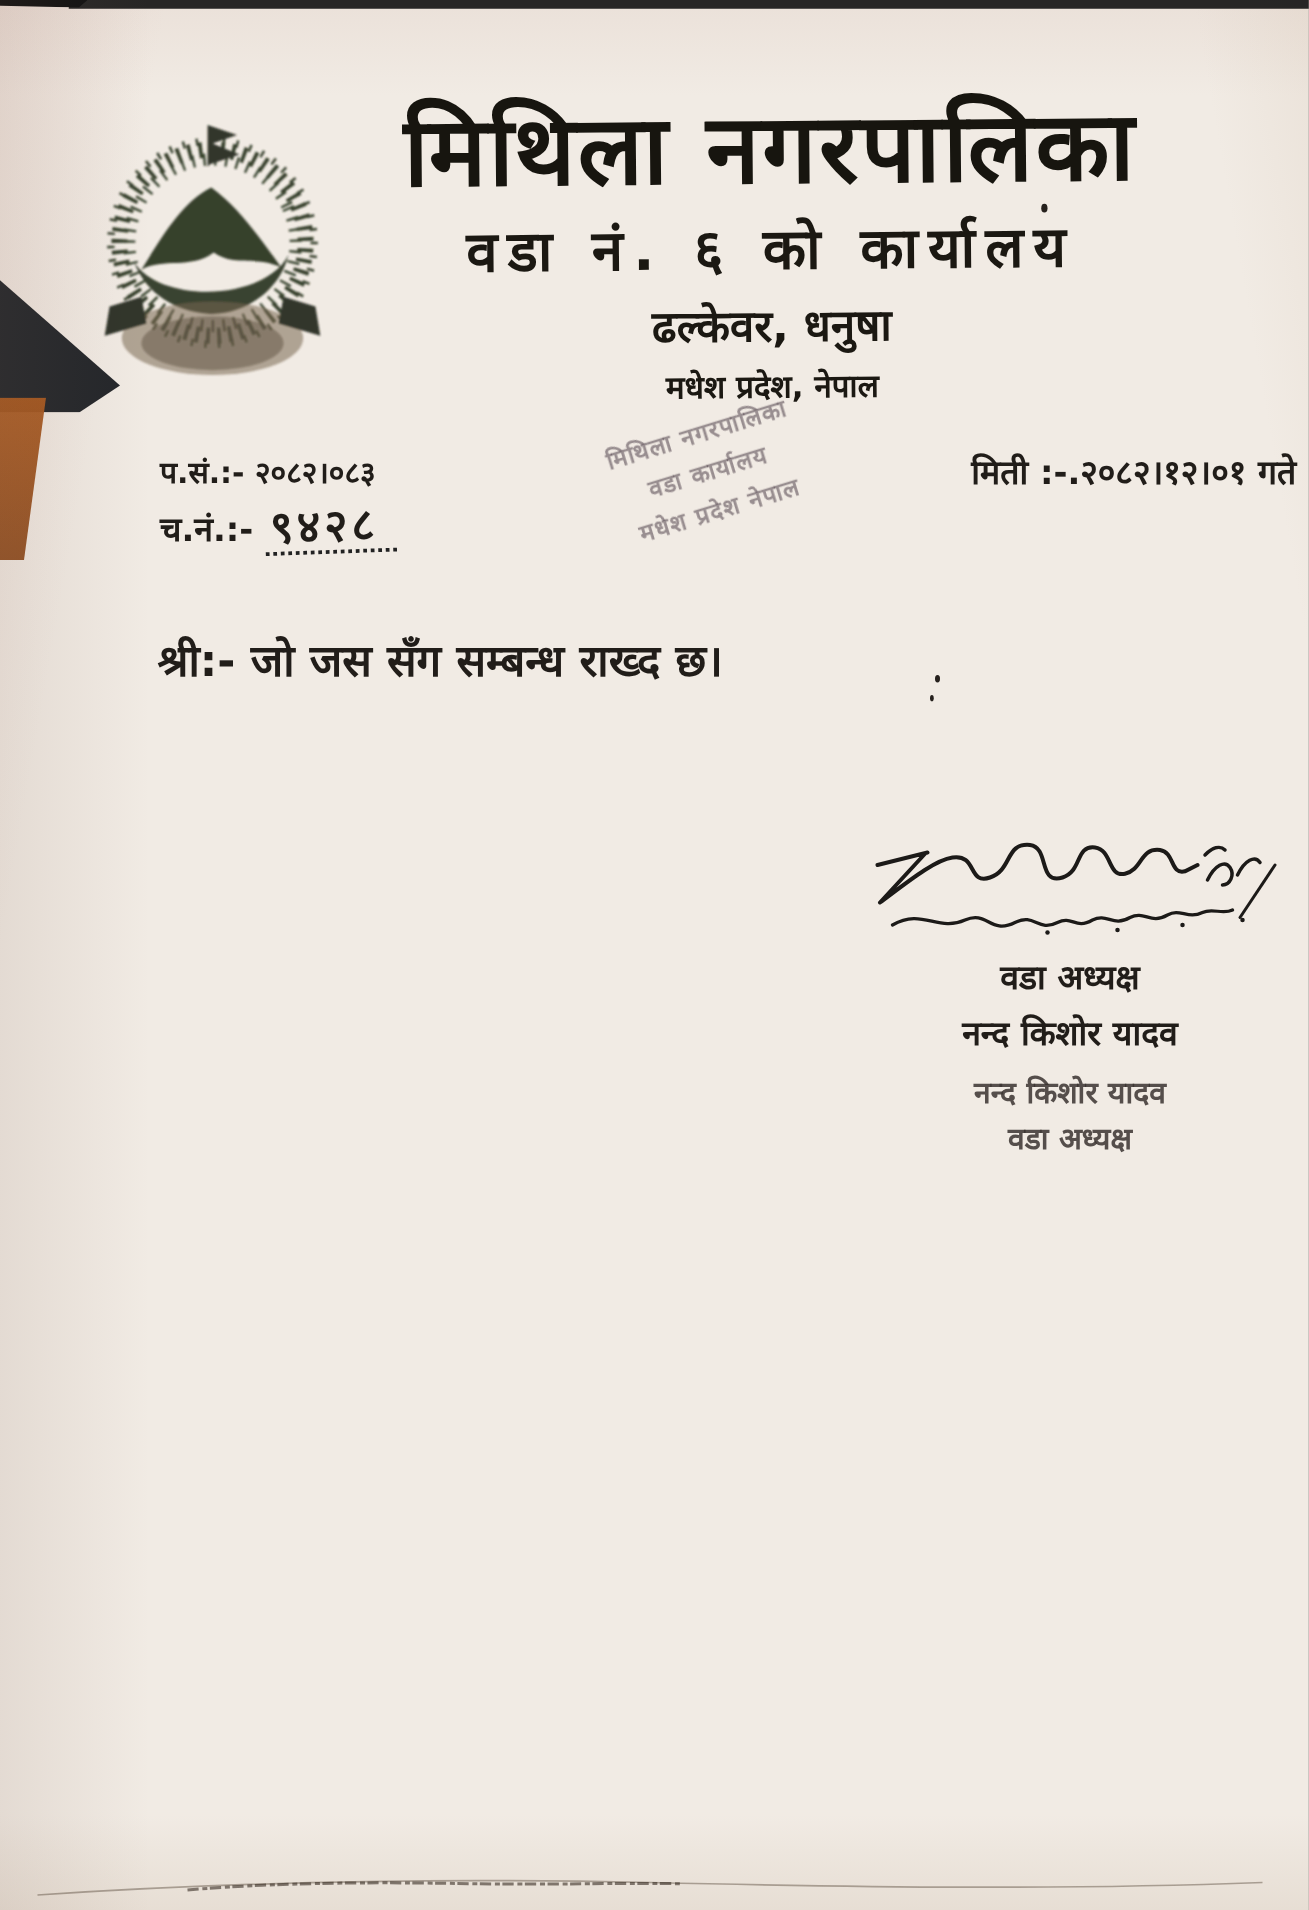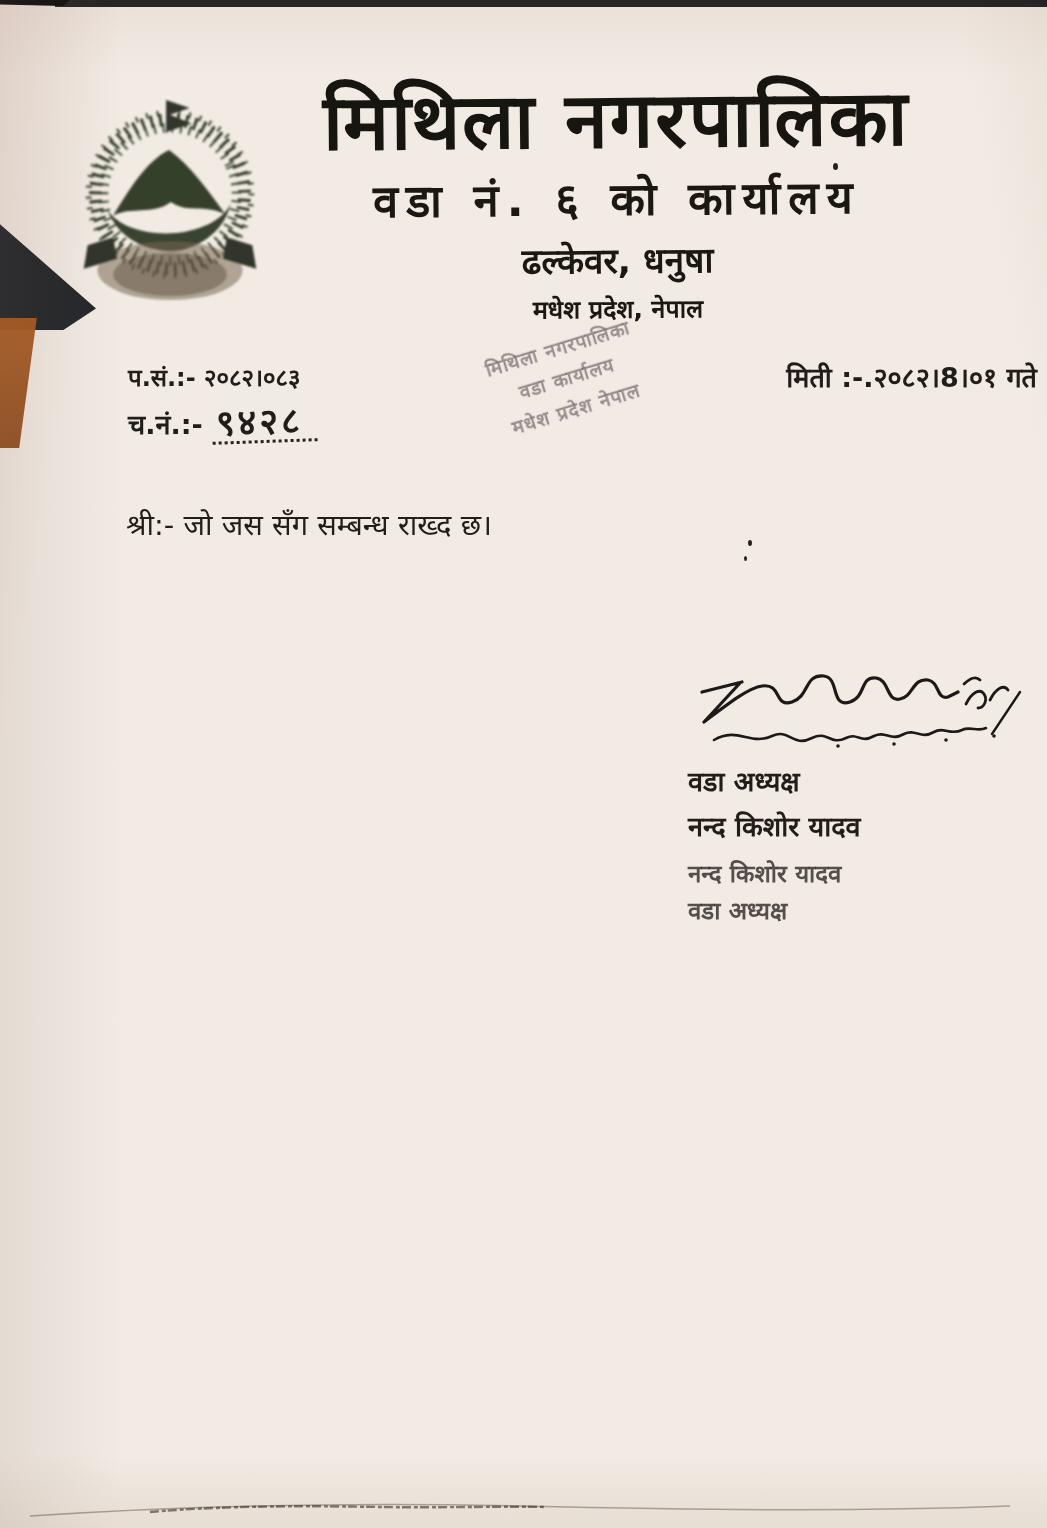"२०८२।8।०१ गते" span { text: 8 -> १२ }
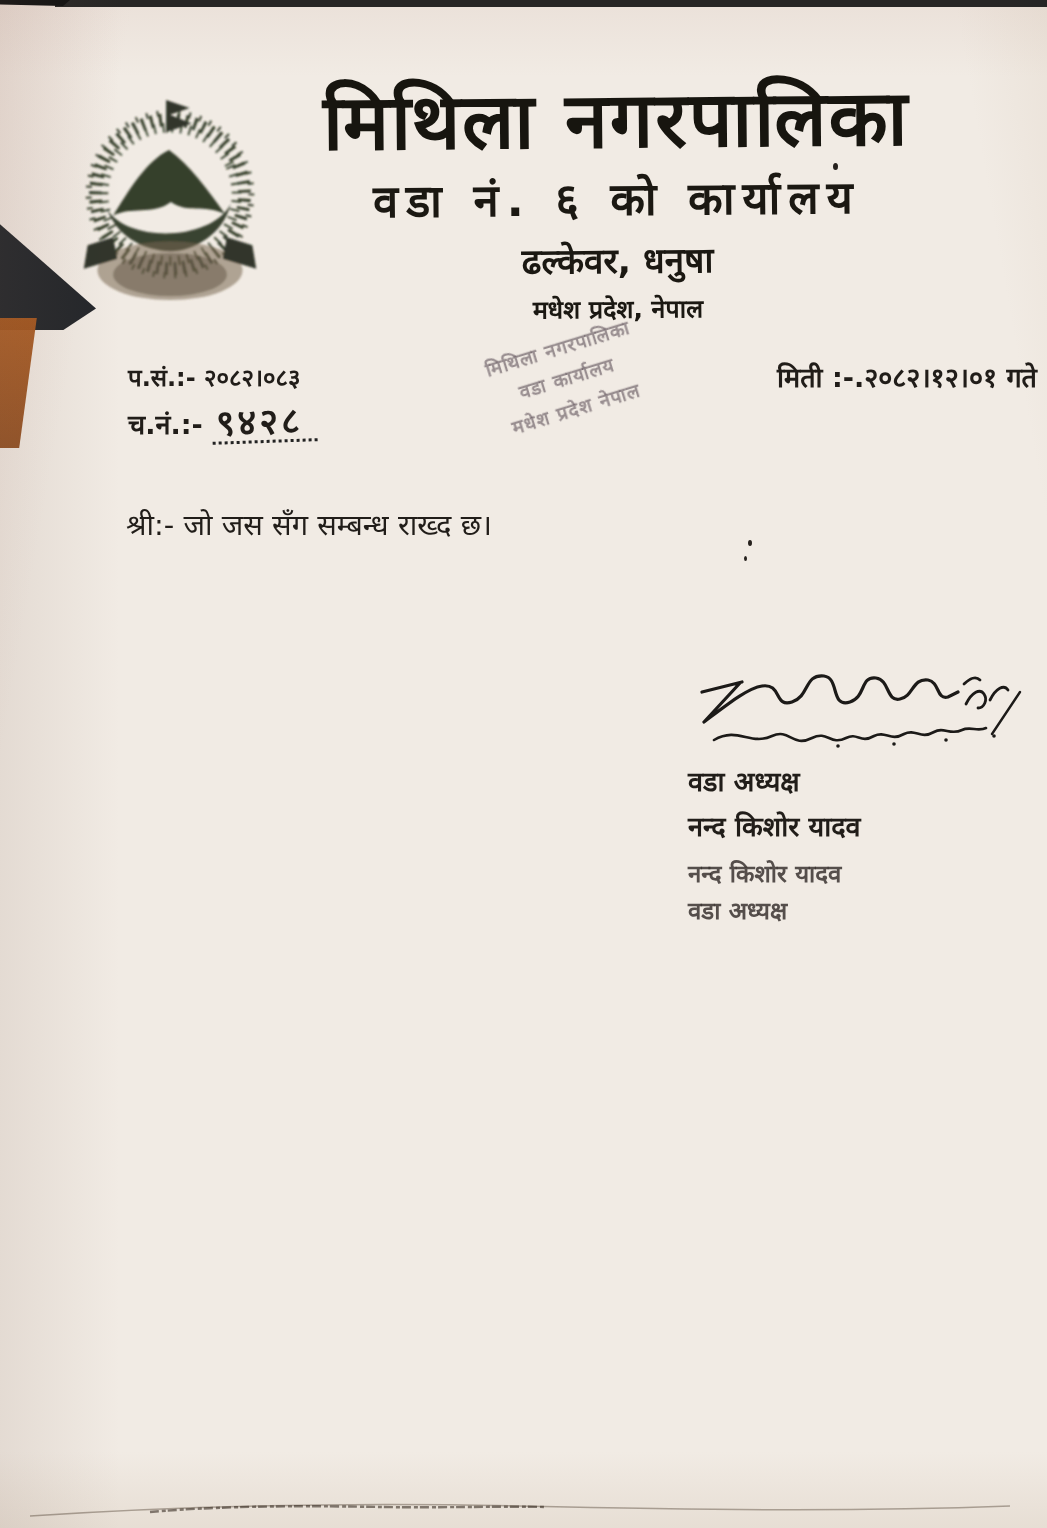"श्री:- जो जस सँग सम्बन्ध" .salutation { font-size: 29px -> 35px; font-weight: 400 -> 700 }
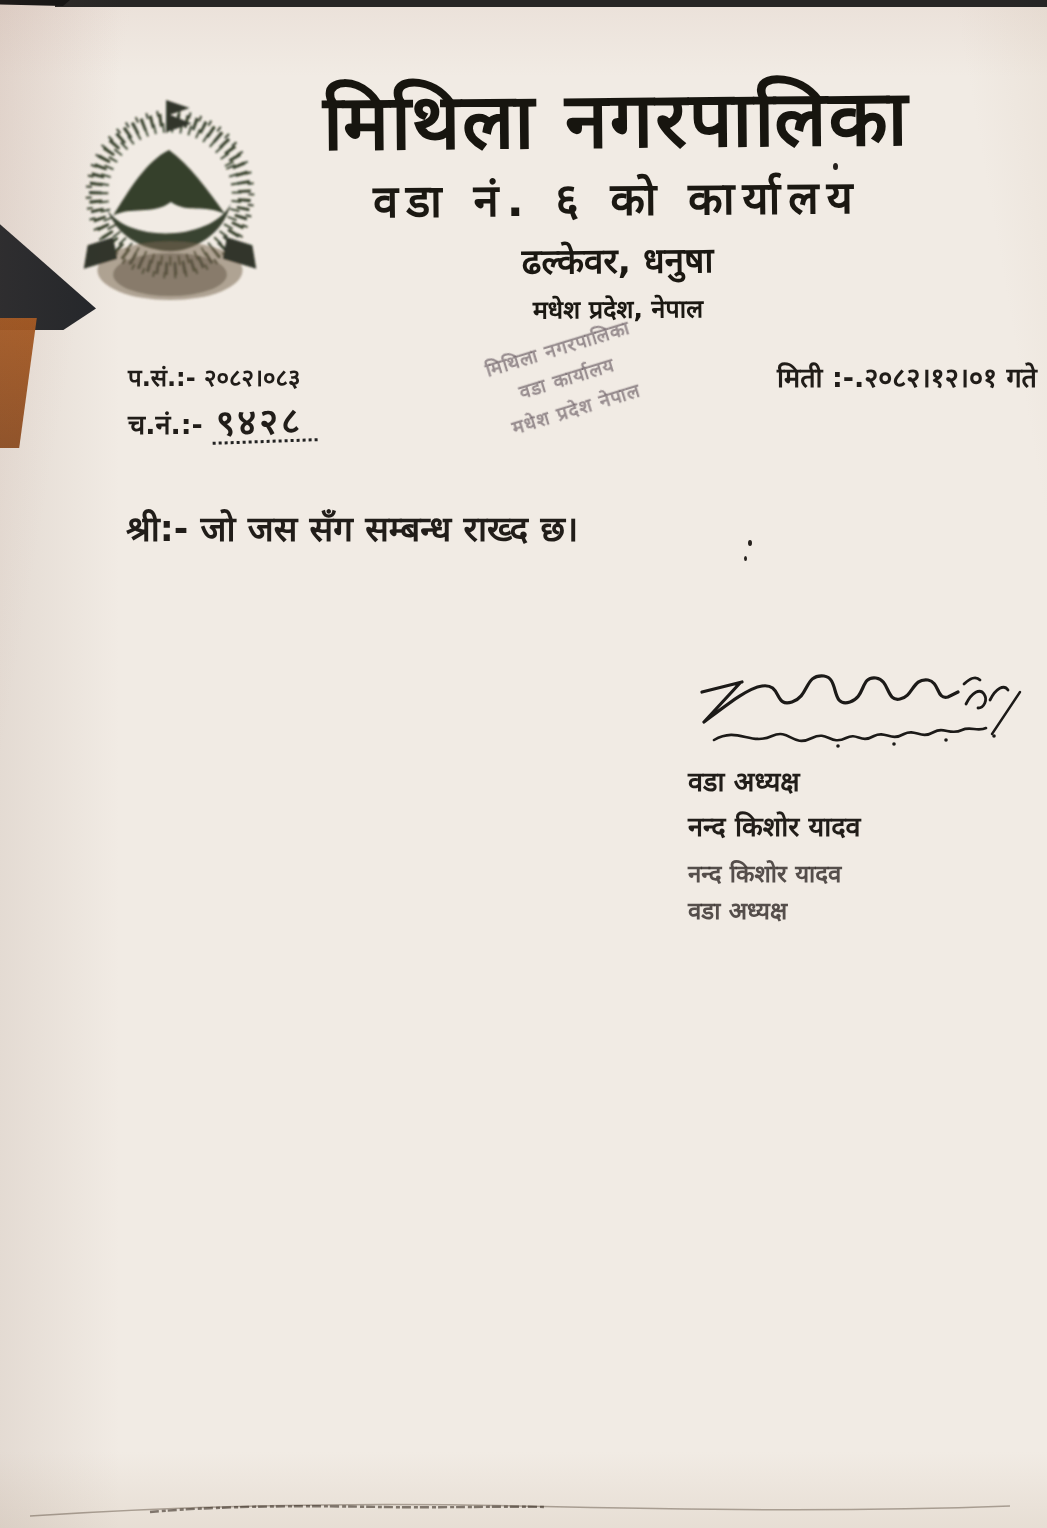"वडा अध्यक्ष" .sig-block { text-align: none -> center }
